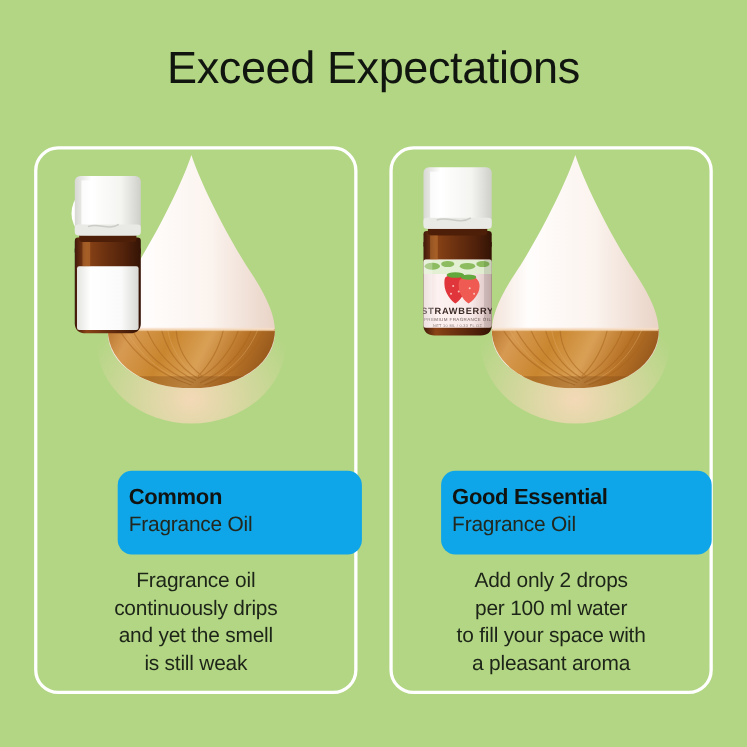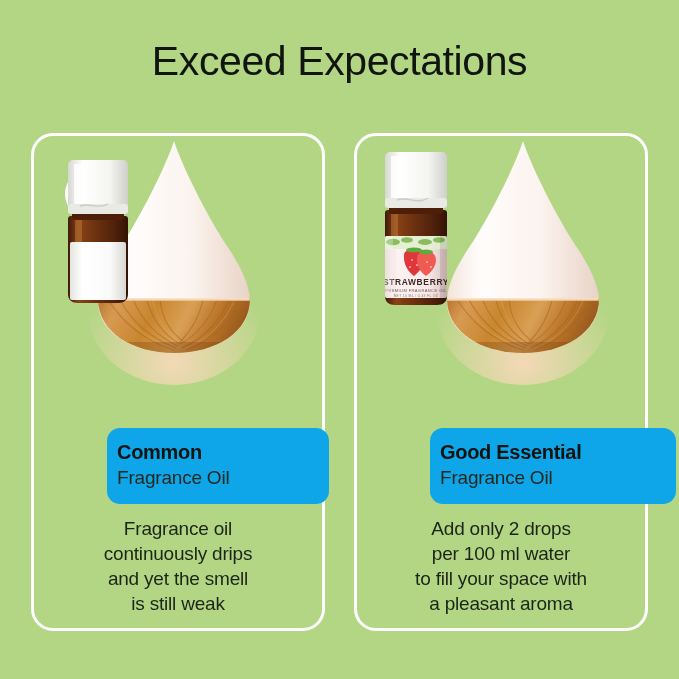"Good Essential" .card-right .plate { left: 33px -> 4px }
